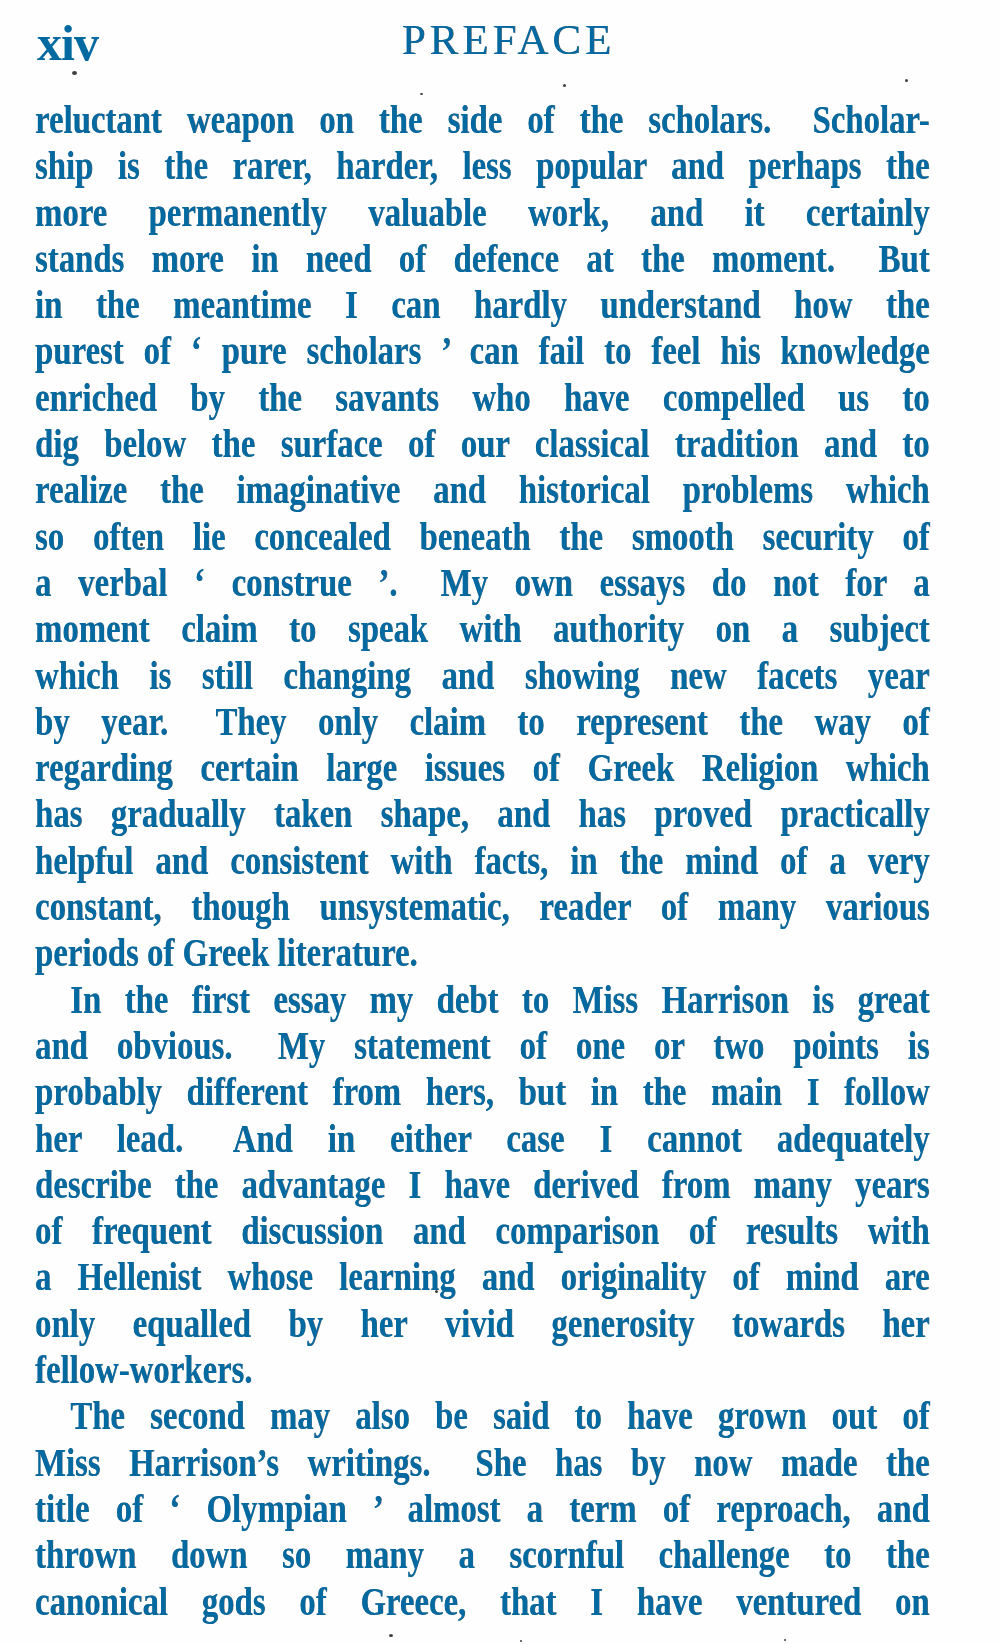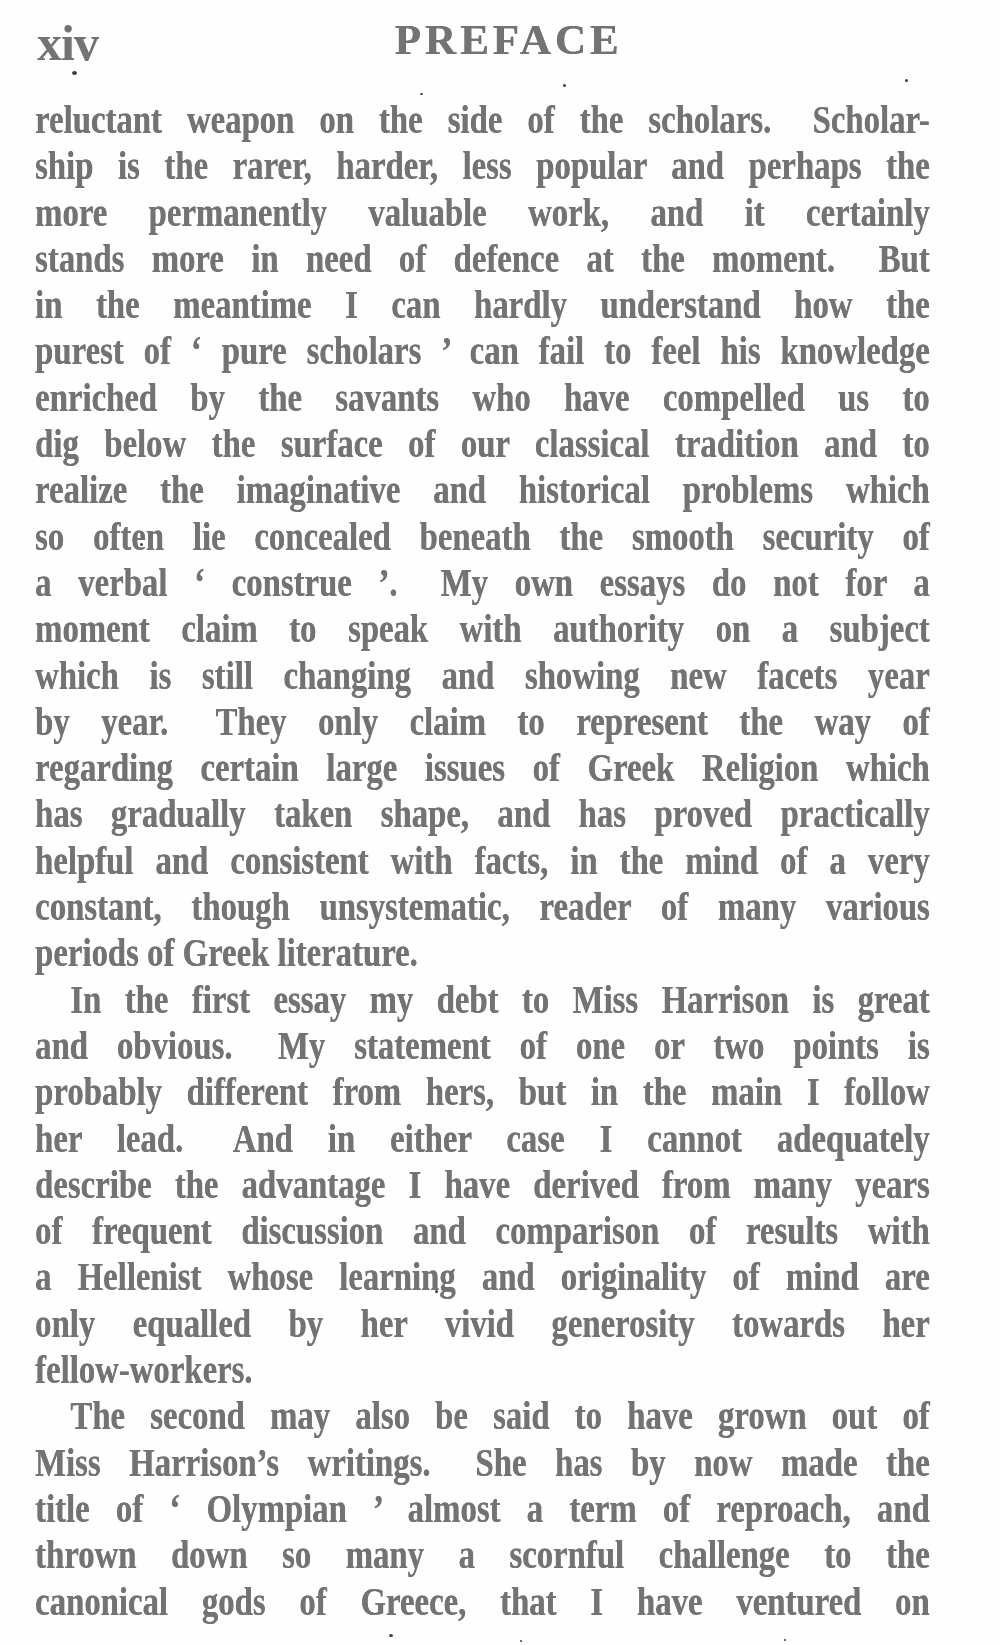"xiv" .page { color: #737373 -> #0369a1 }
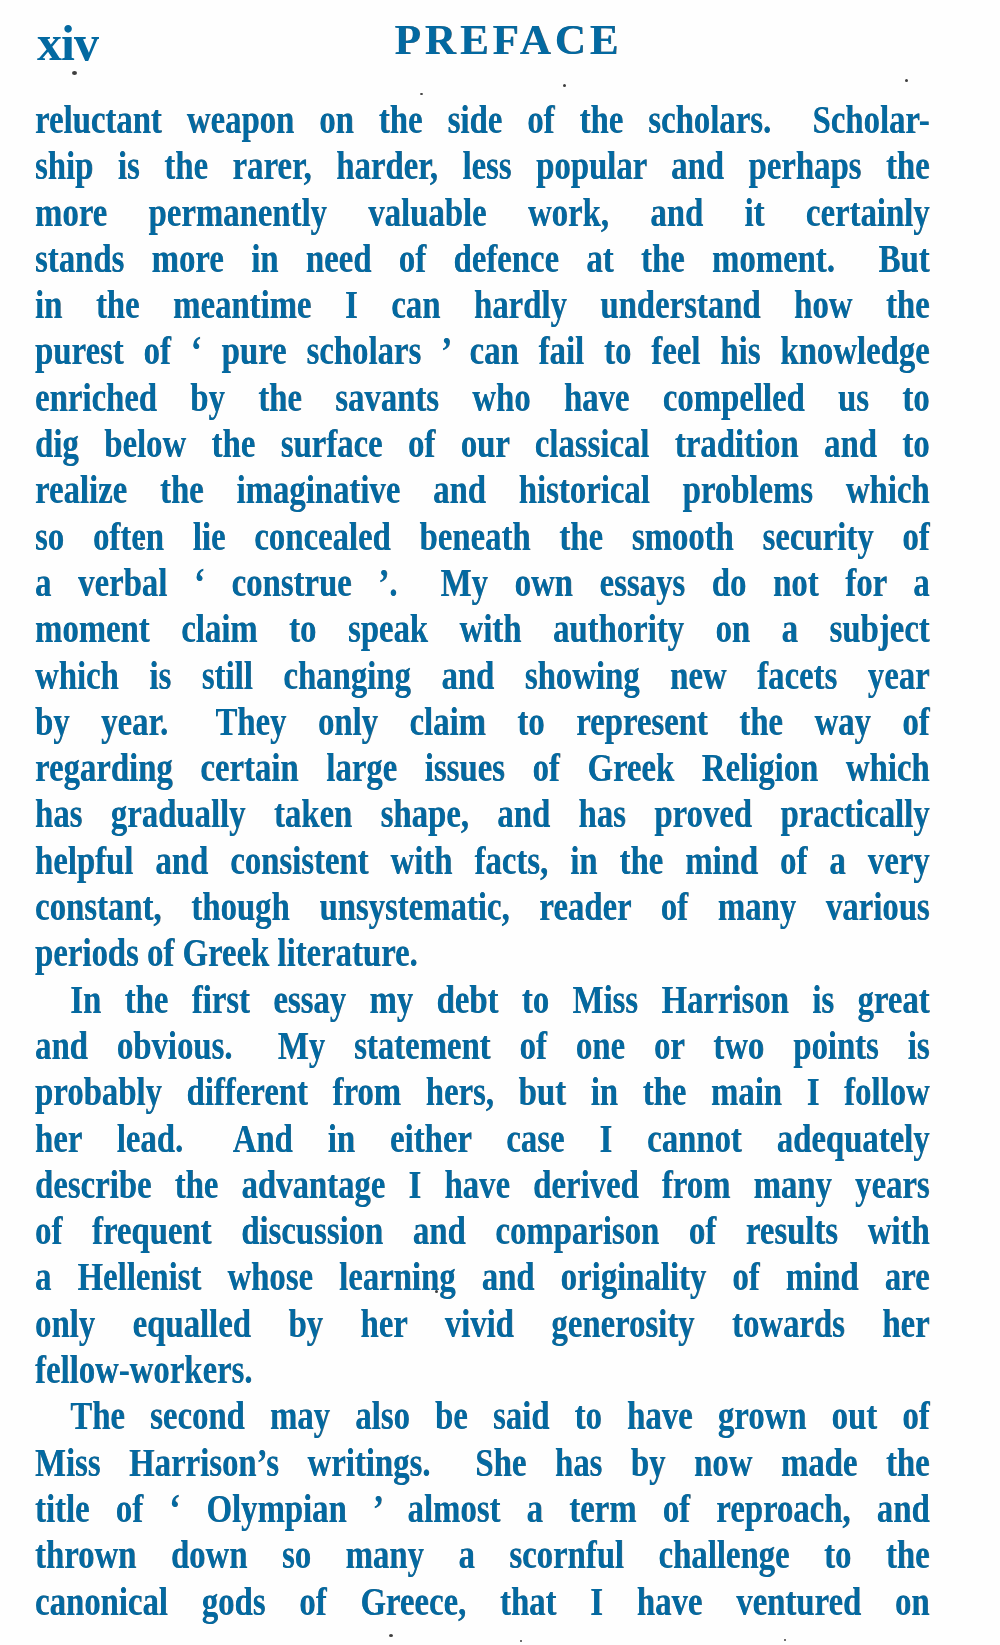"PREFACE" .page-title { font-weight: 700 -> 400 }
